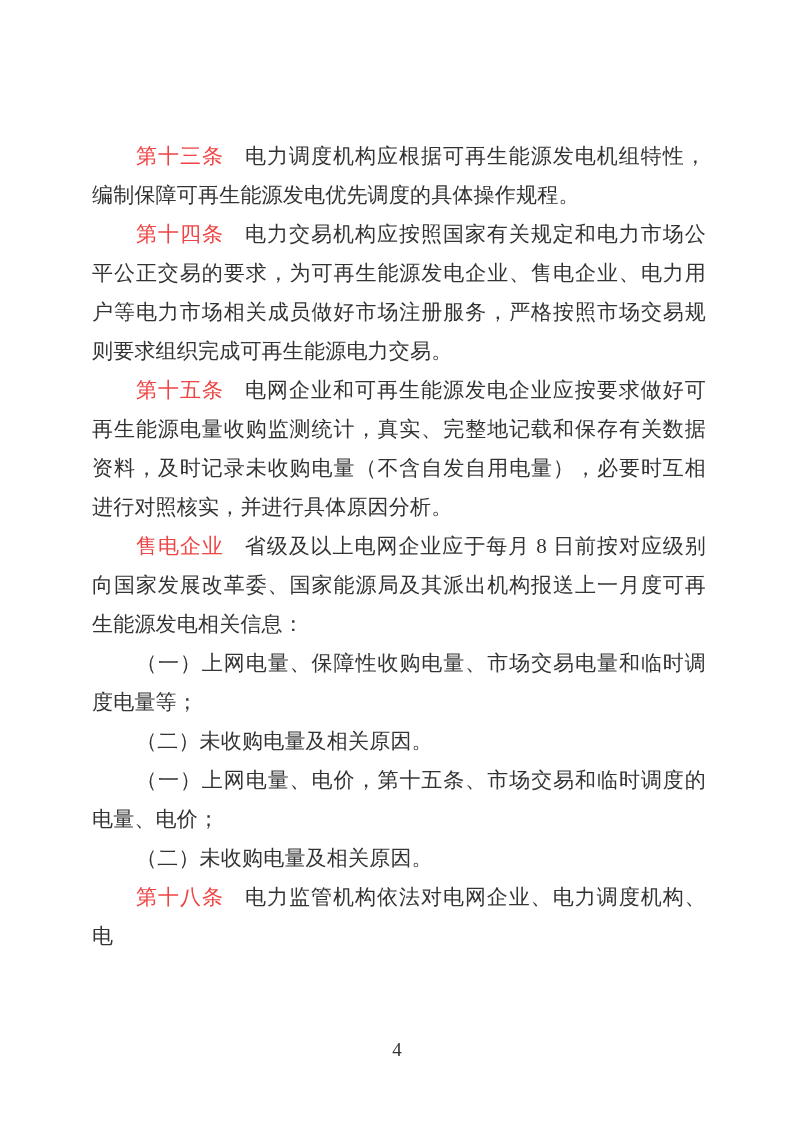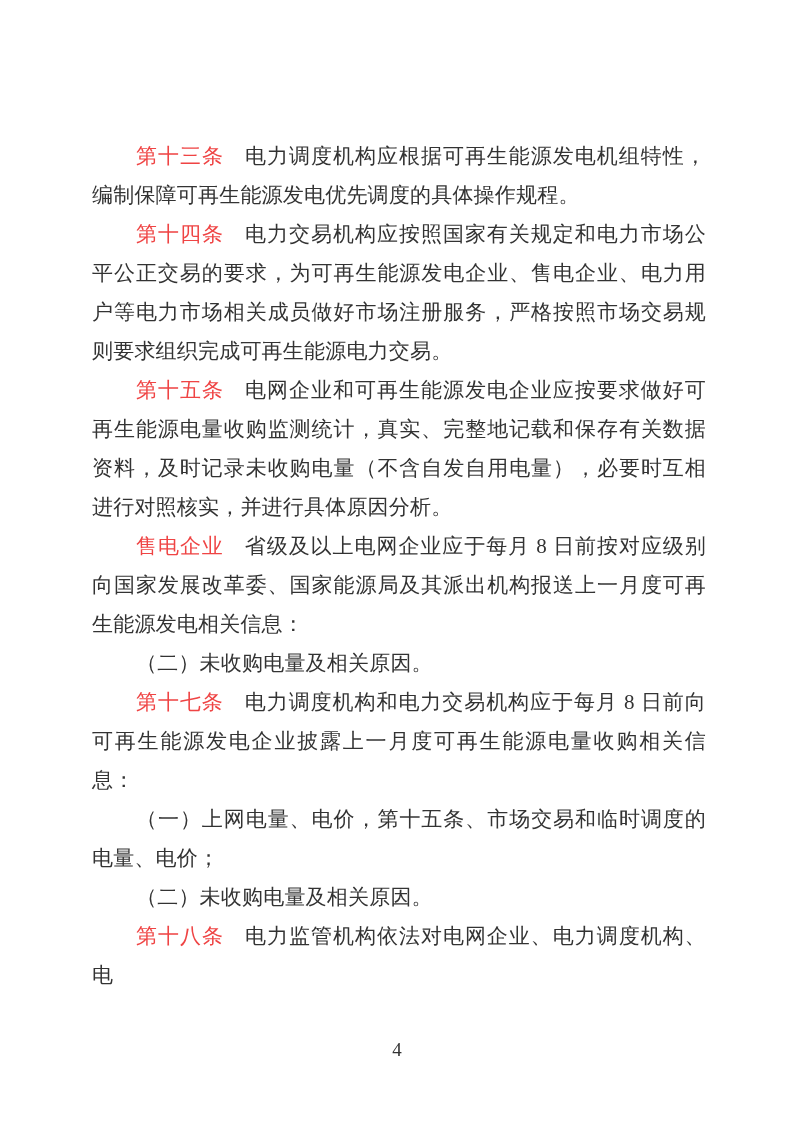"（一）上网电量、保障性收购电量、市场交易电量和临时调度电量等；" p.para { html: none -> <p><span>（一）上网电量、保障性收购电量、市场交易电量和临时调度电量等；</span></p> }
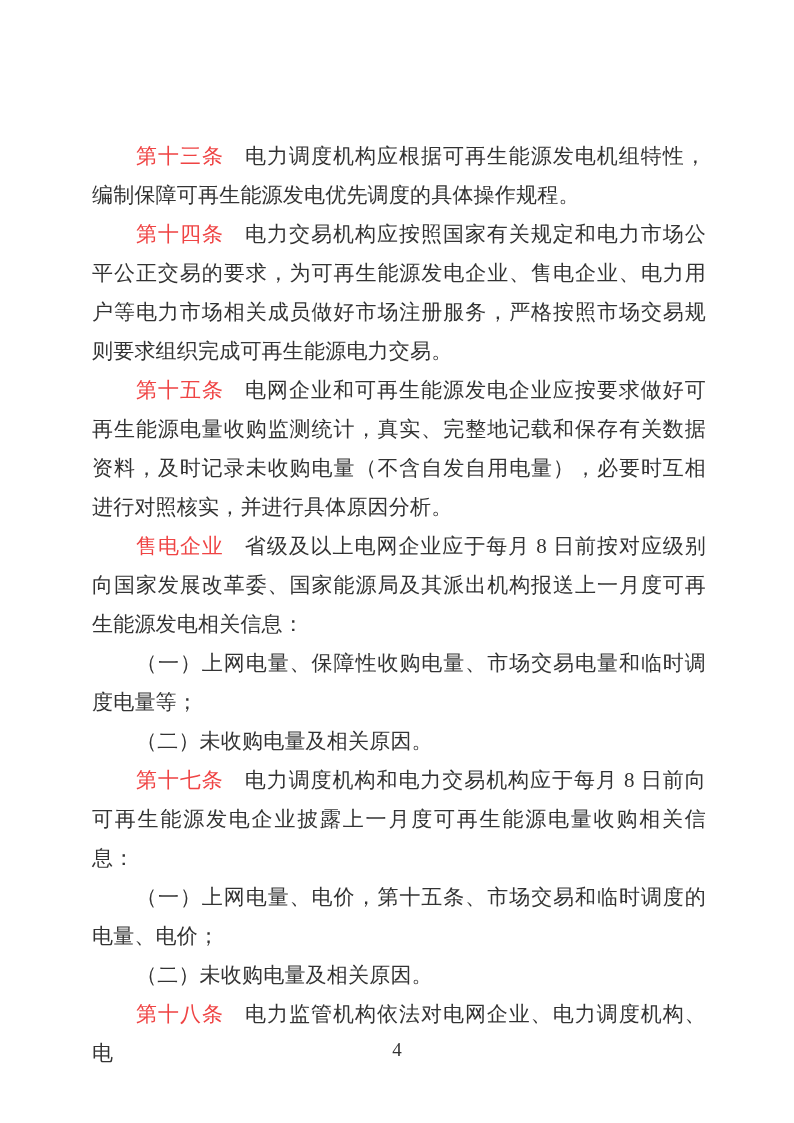"第十七条 电力调度机构和电力交易机构应于每月 8" p.para { html: <p><b>第十七条</b><span>电力调度机构和电力交易机构应于每月 8 日前向可再生能源发电企业披露上一月度可再生能源电量收购相关信息：</span></p> -> none }
